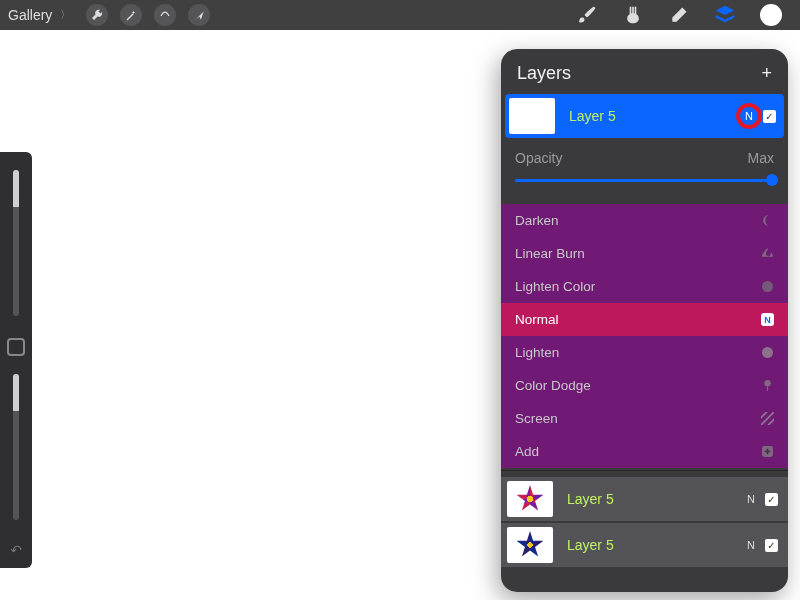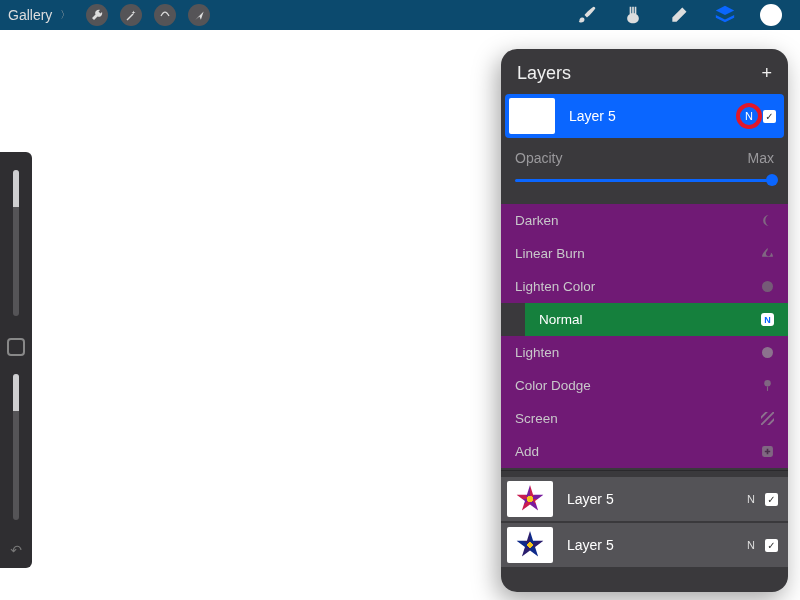"Gallery" .topbar { background: #0c4a6e -> #404040 }
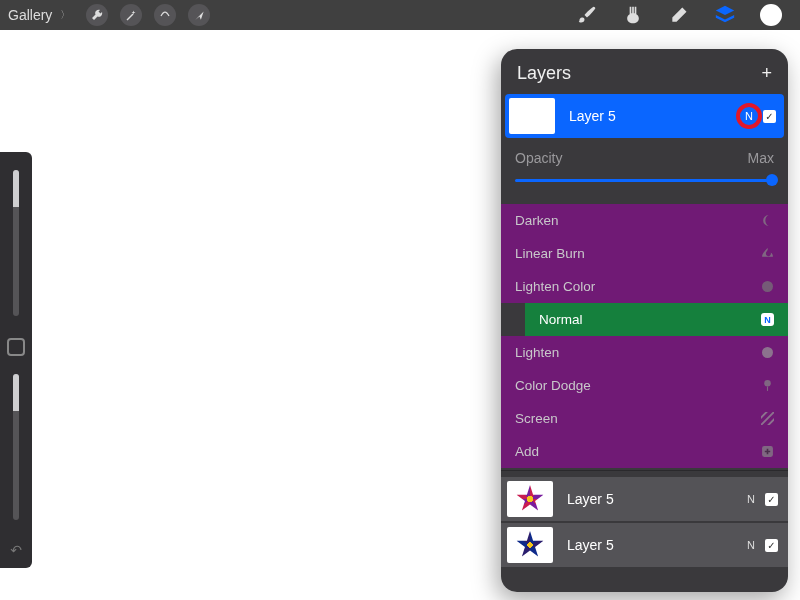"Layer 5" .layer-row .name { color: #ffffff -> #bef264 }
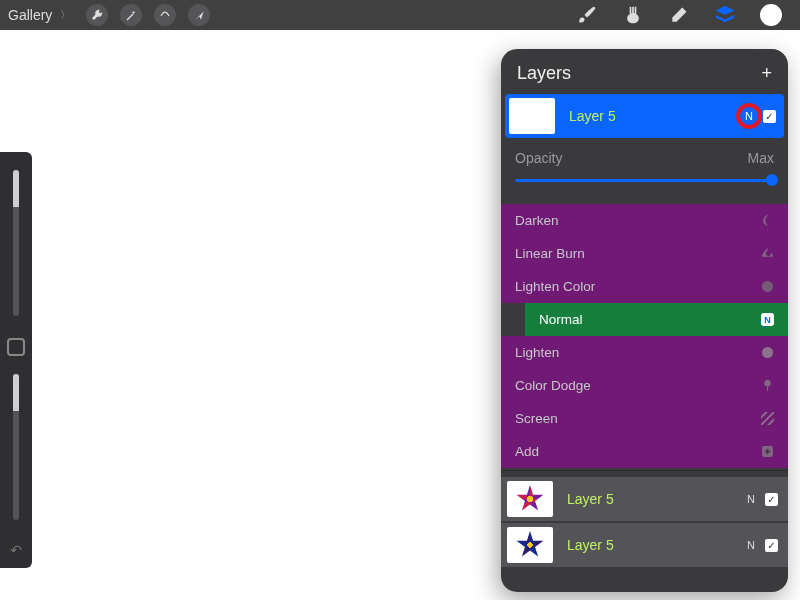"Normal" .blend-item.selected { background: #15803d -> #be185d; margin-left: 24px -> none }
